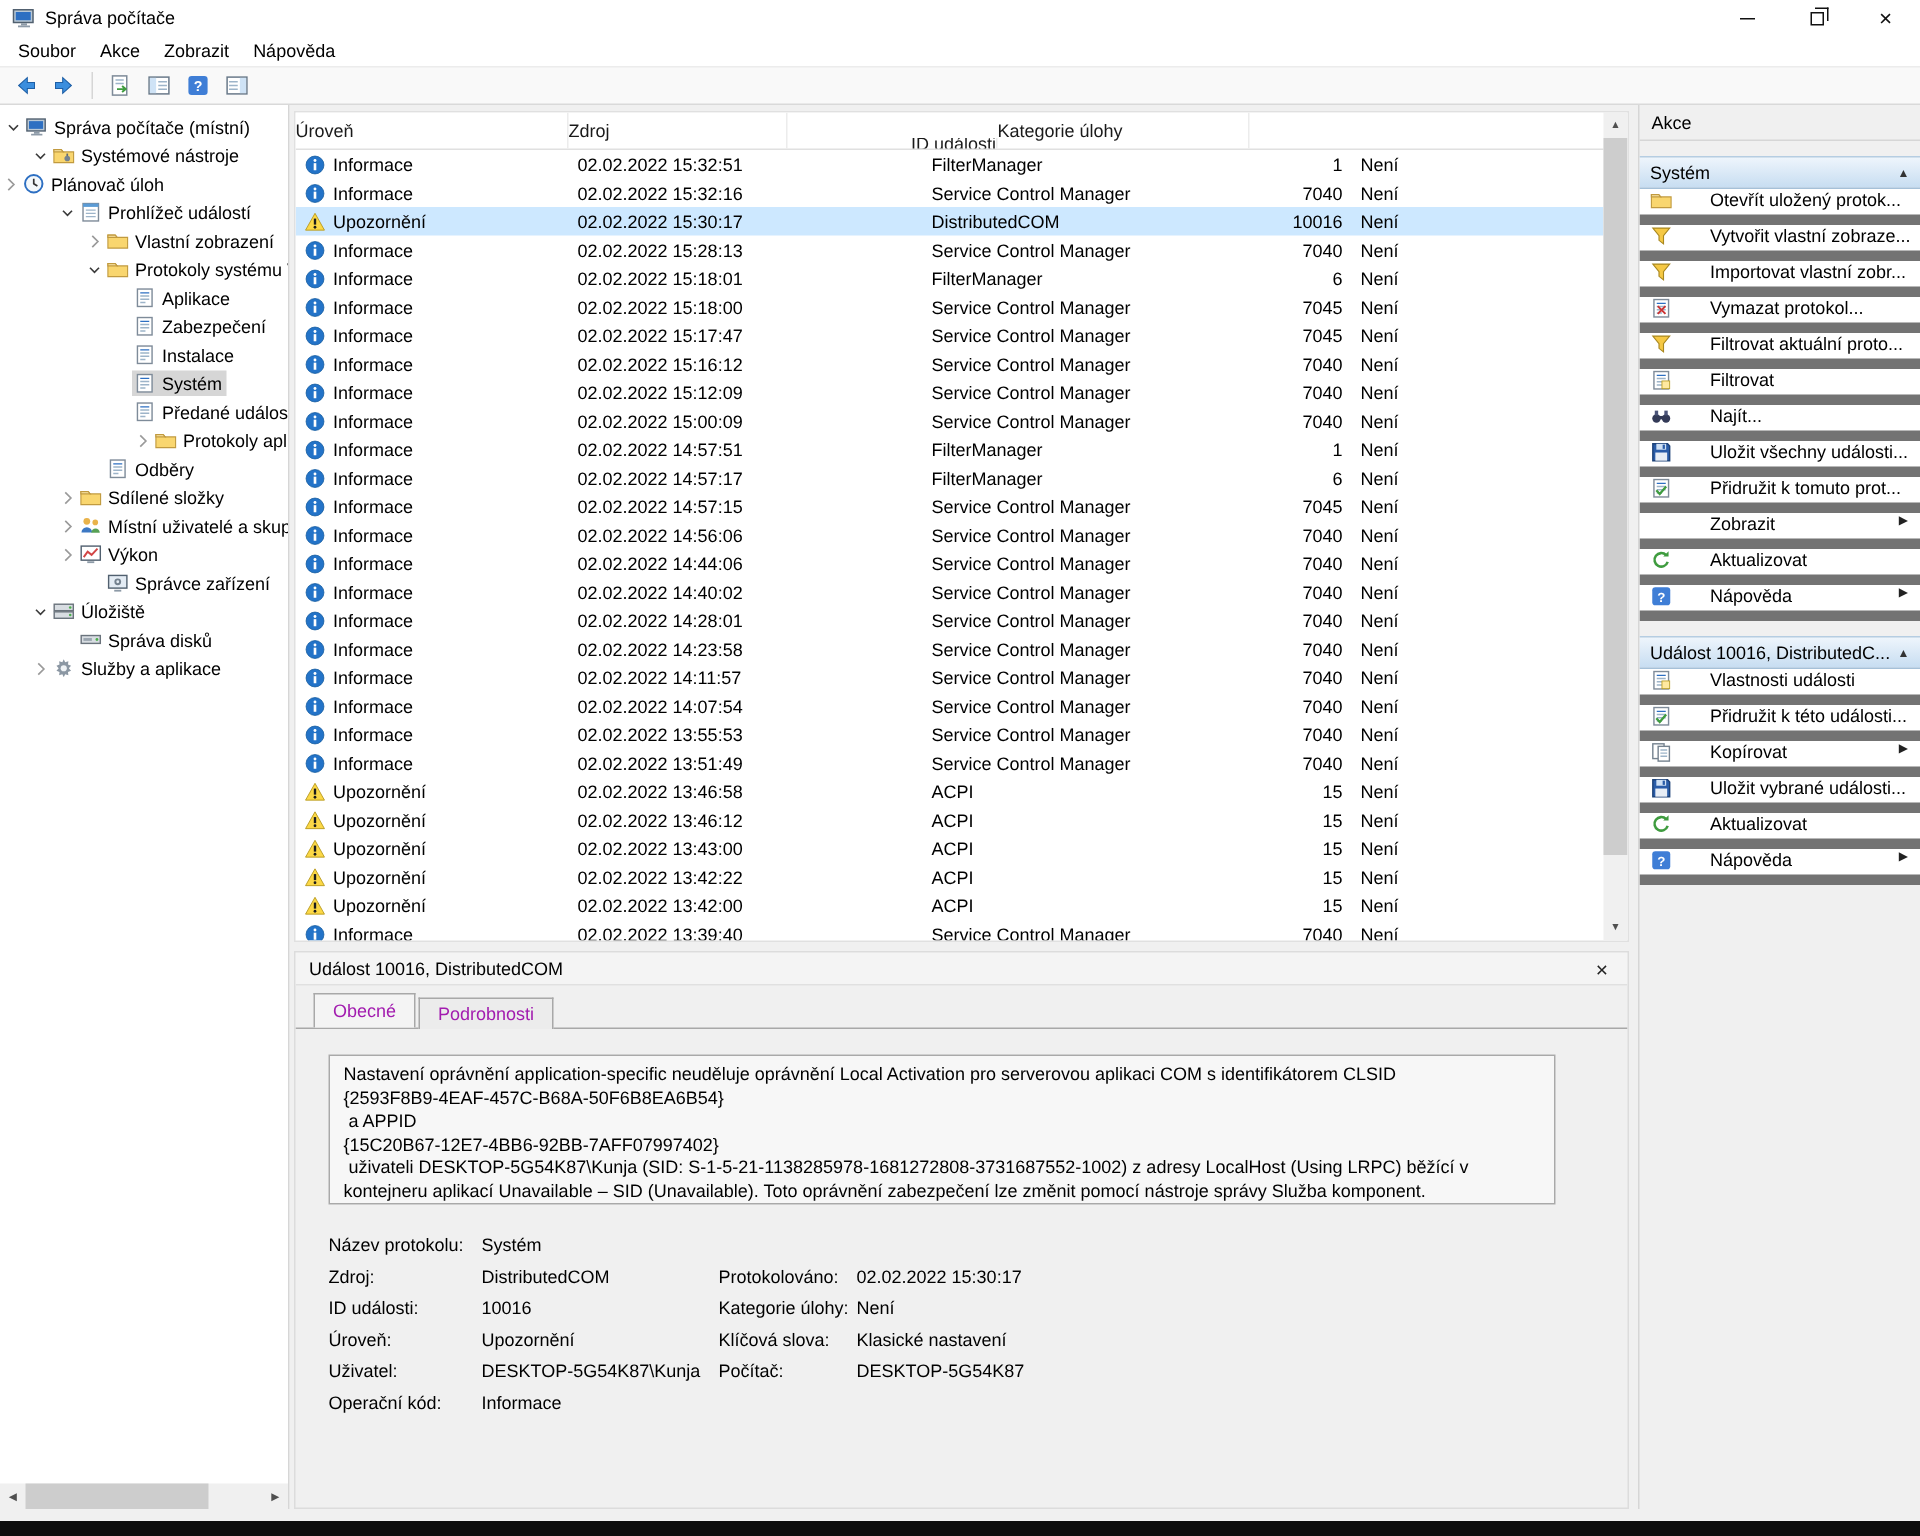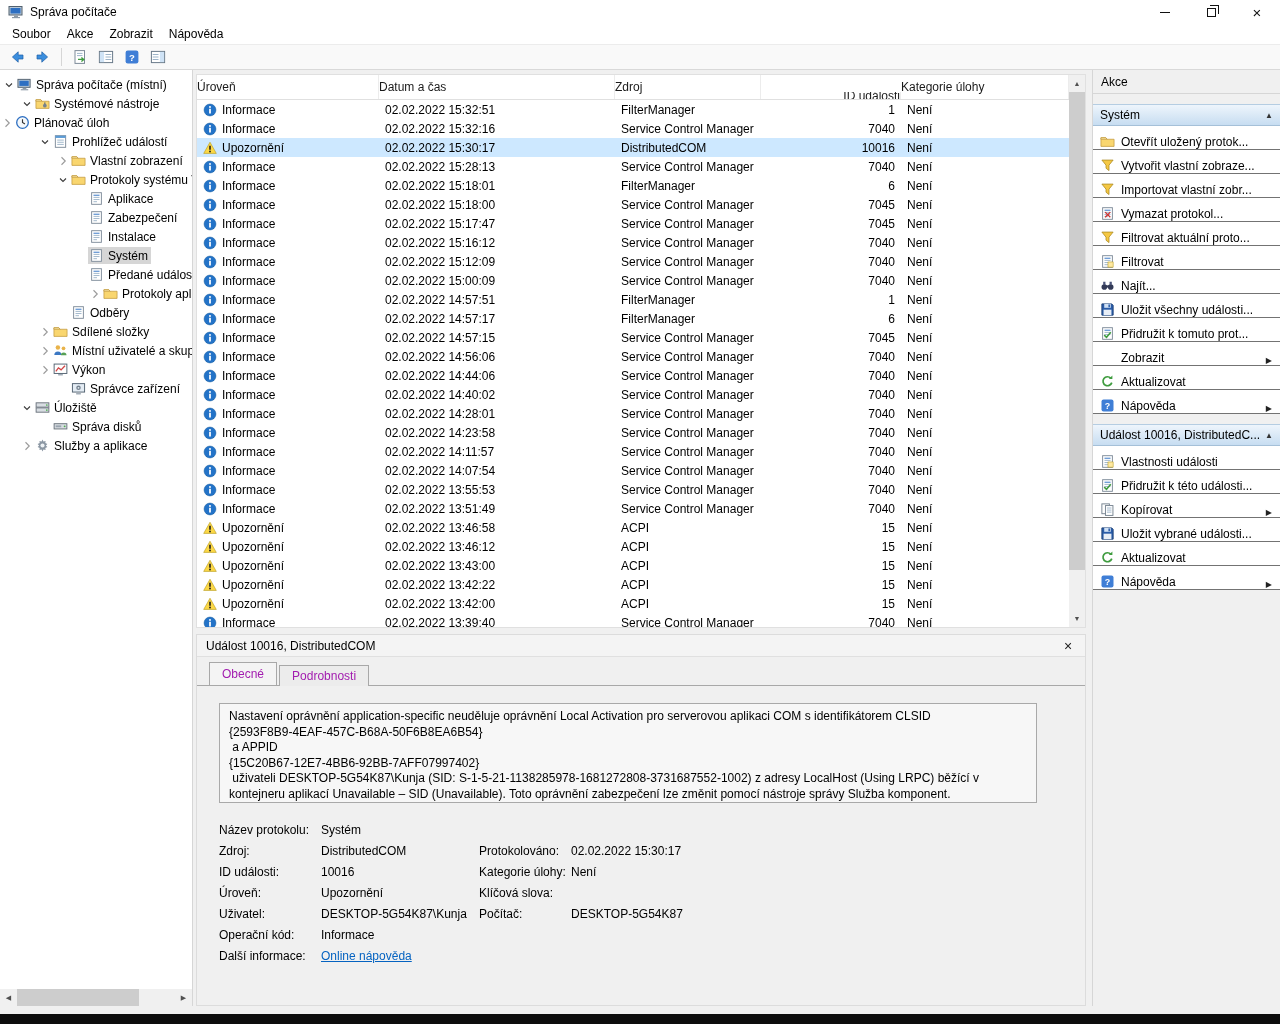"Datum a čas" div.hcell { html: <div>Datum a čas</div> -> none }
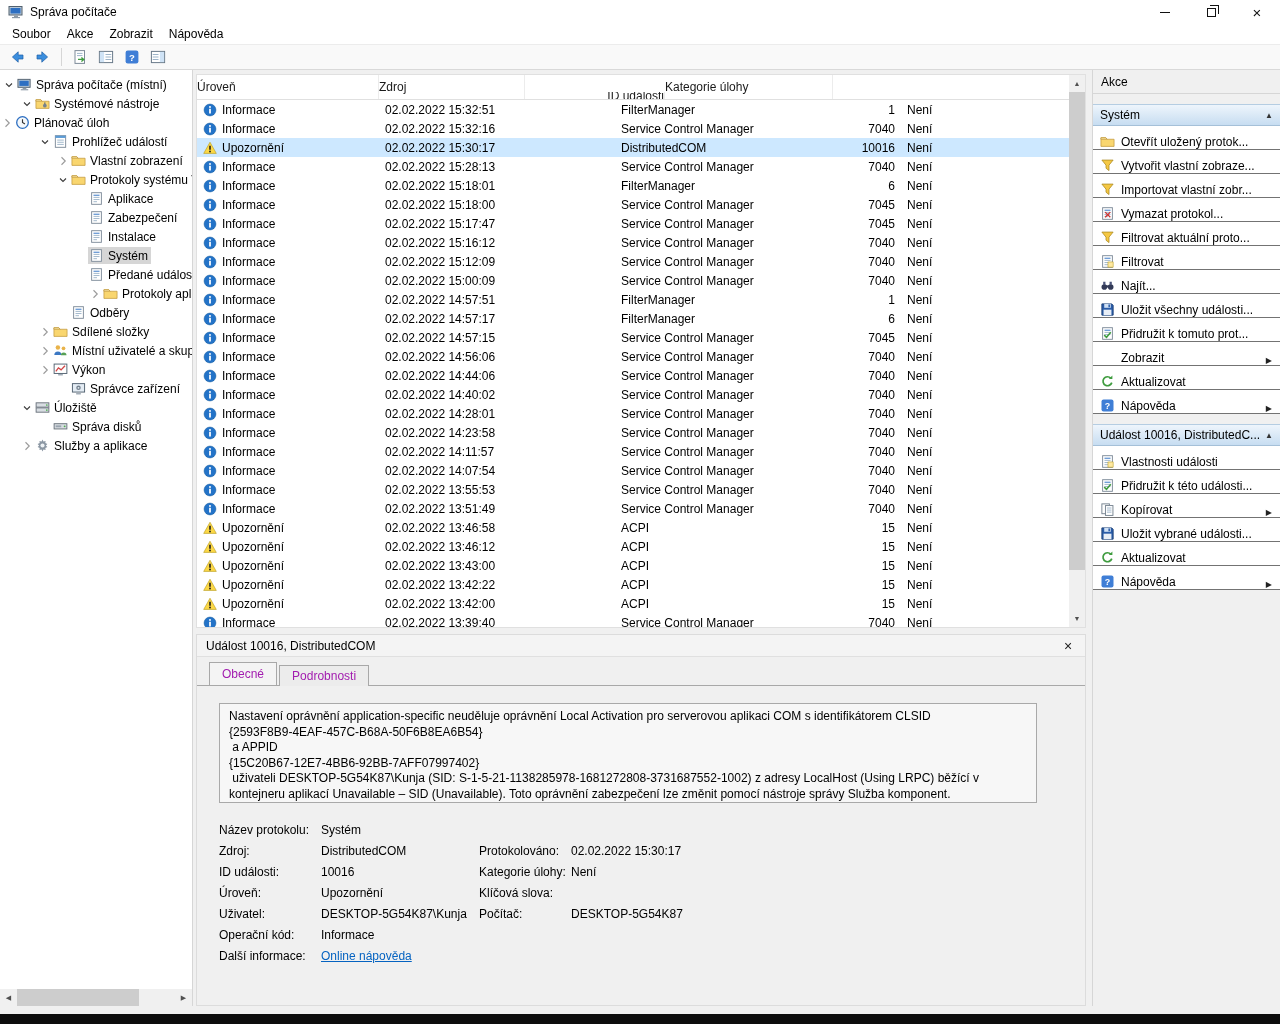"Otevřít uložený protok..." .ap-item { align-items: flex-end -> flex-start; border-bottom: 1px solid #737373 -> 7px solid #737373; gap: none -> 19px }
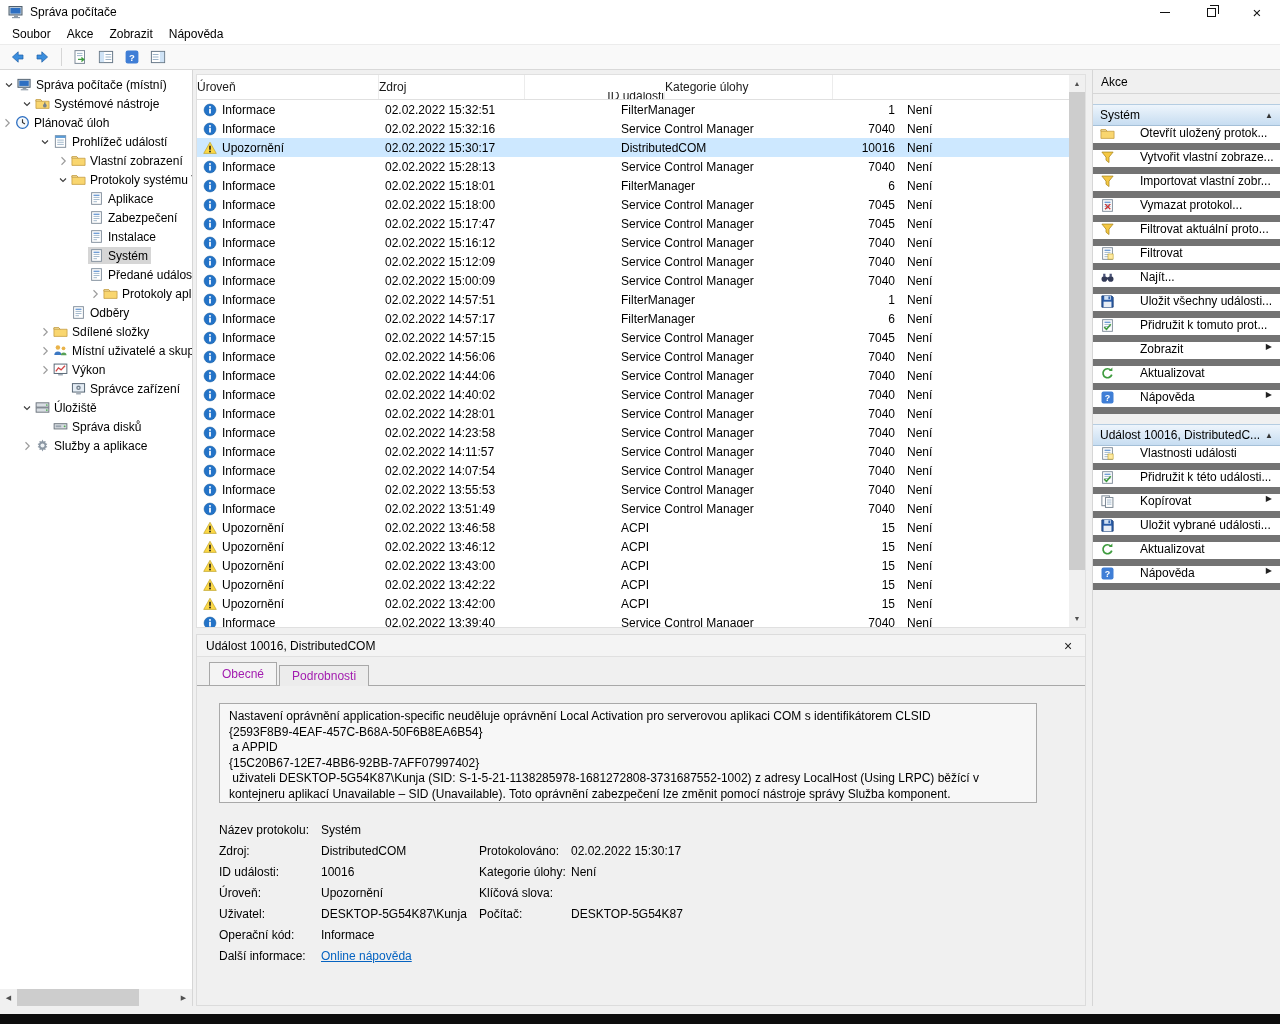"Klasické nastavení" span.frv { html: none -> <span>Klasické nastavení</span> }
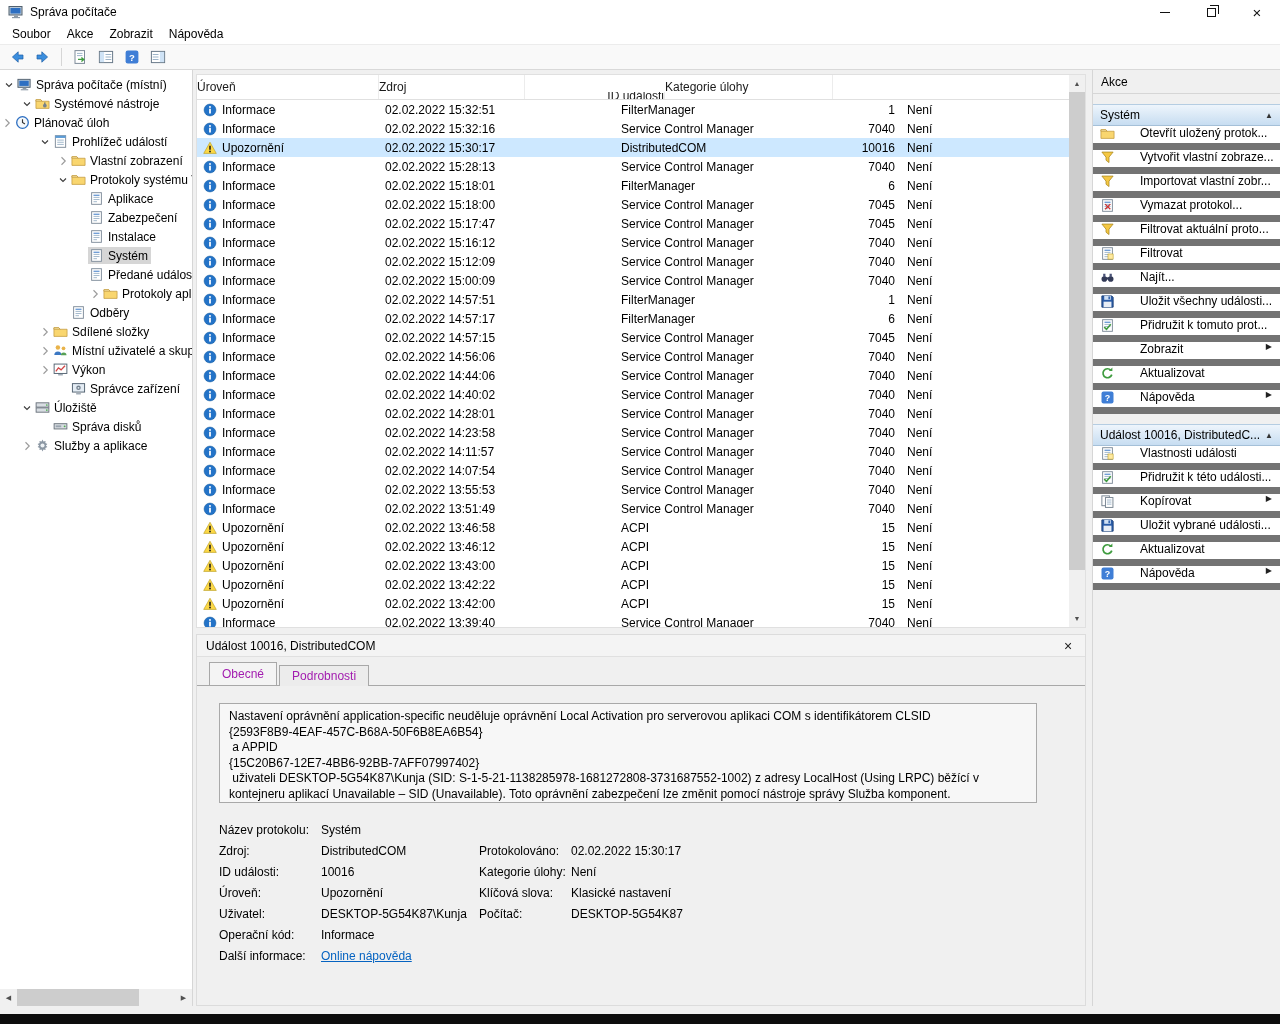"Další informace:" div.frow { html: <div> <span>Další informace:</span> <span>Online nápověda</span> </div> -> none }
